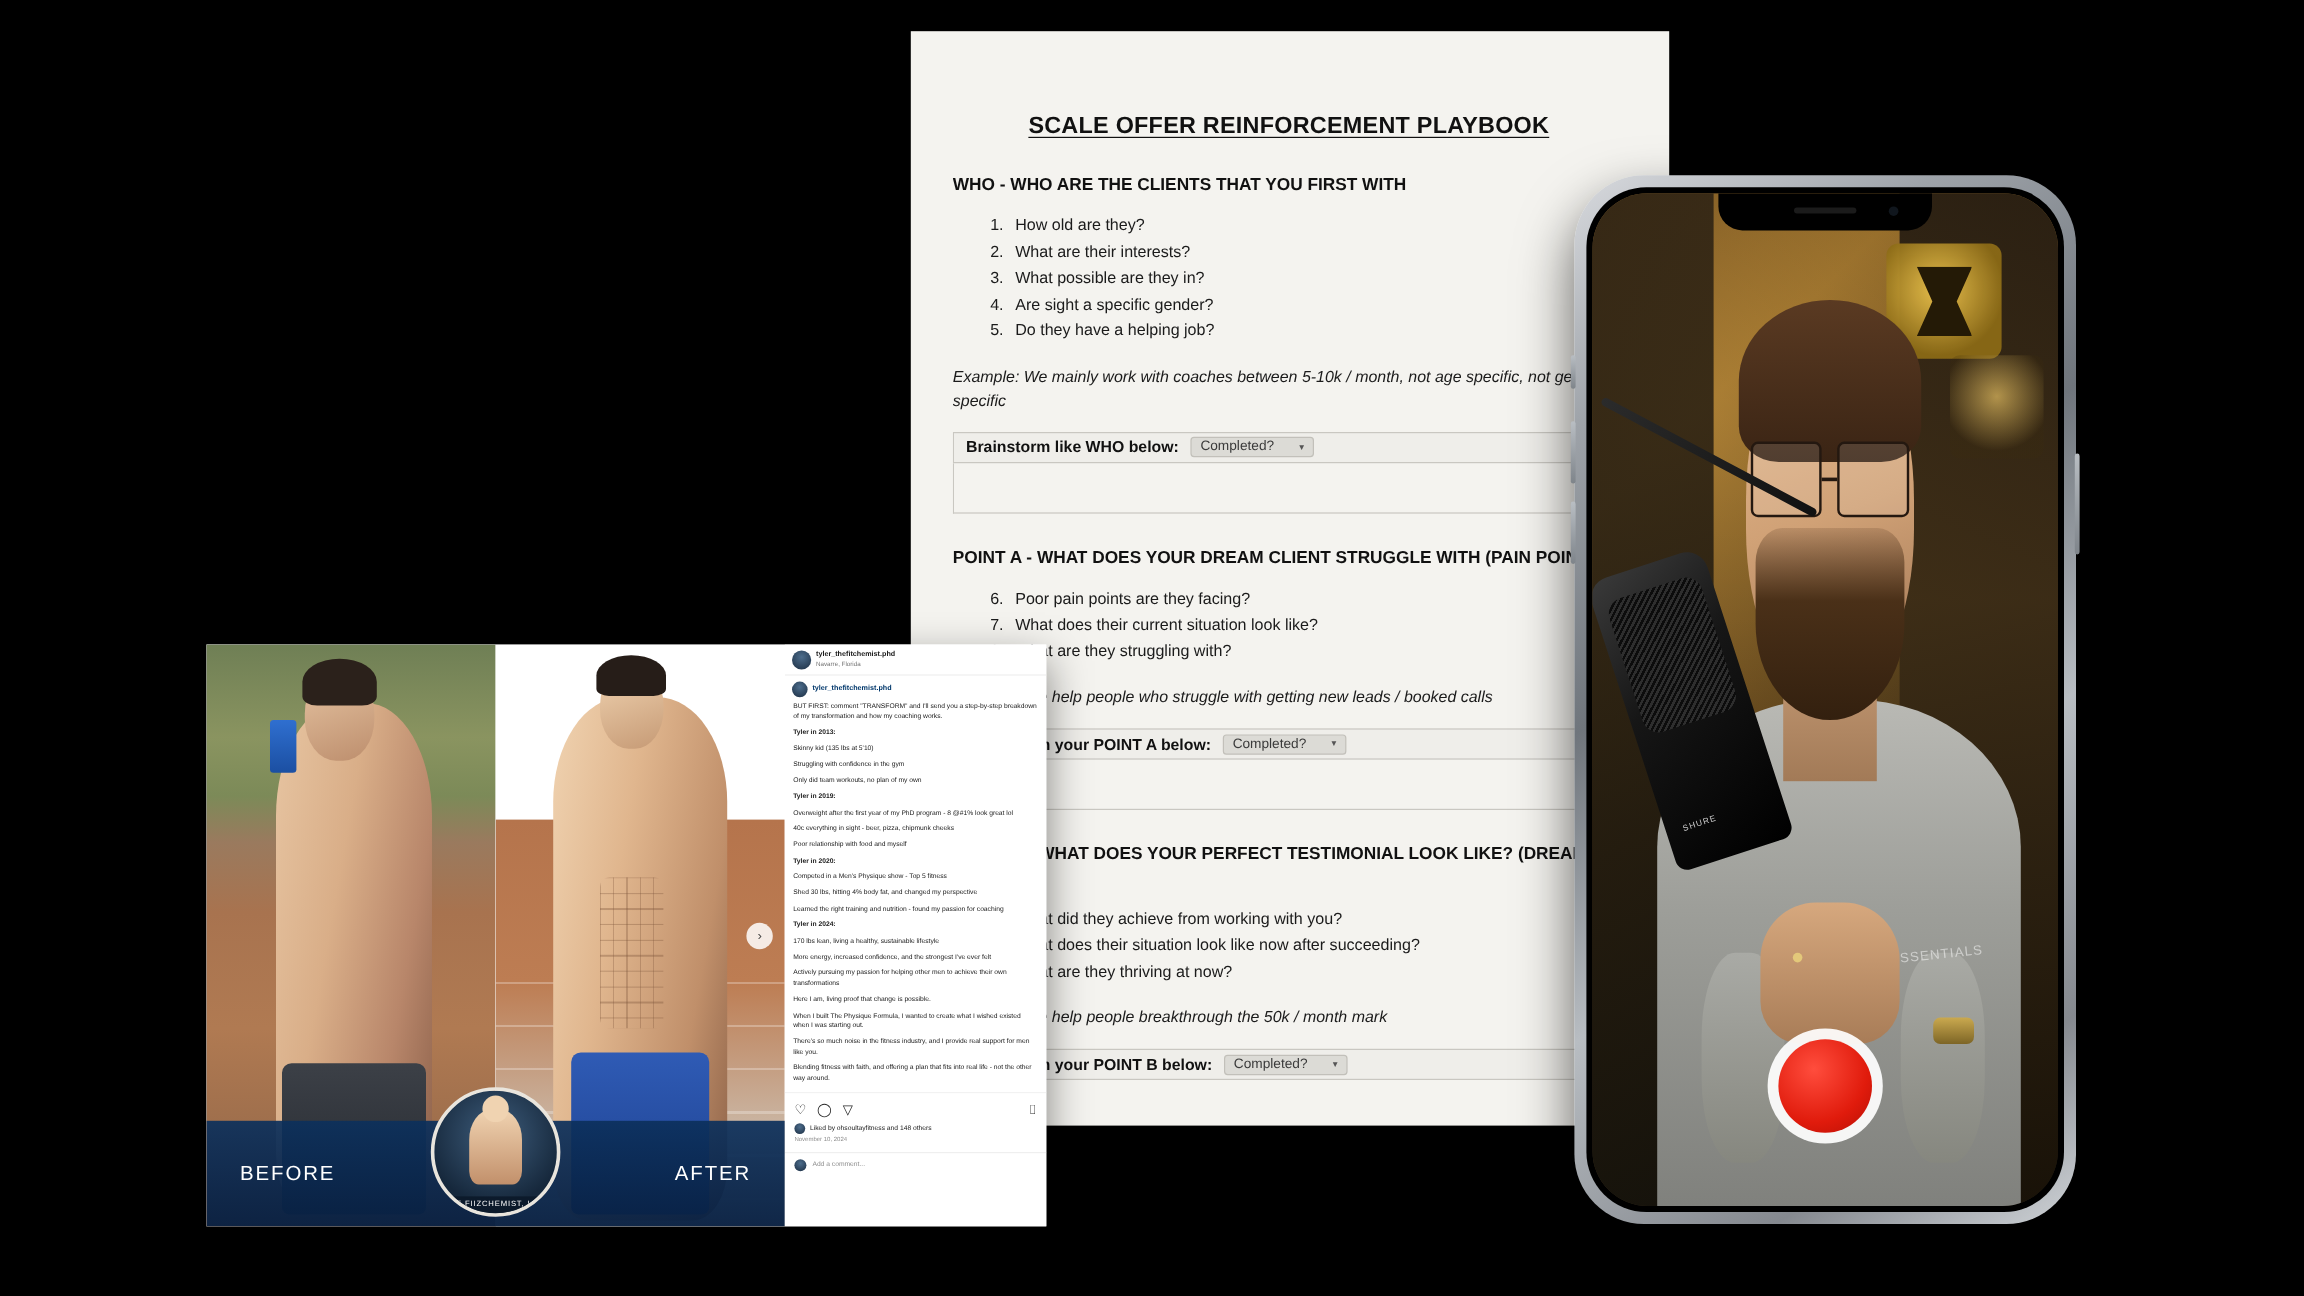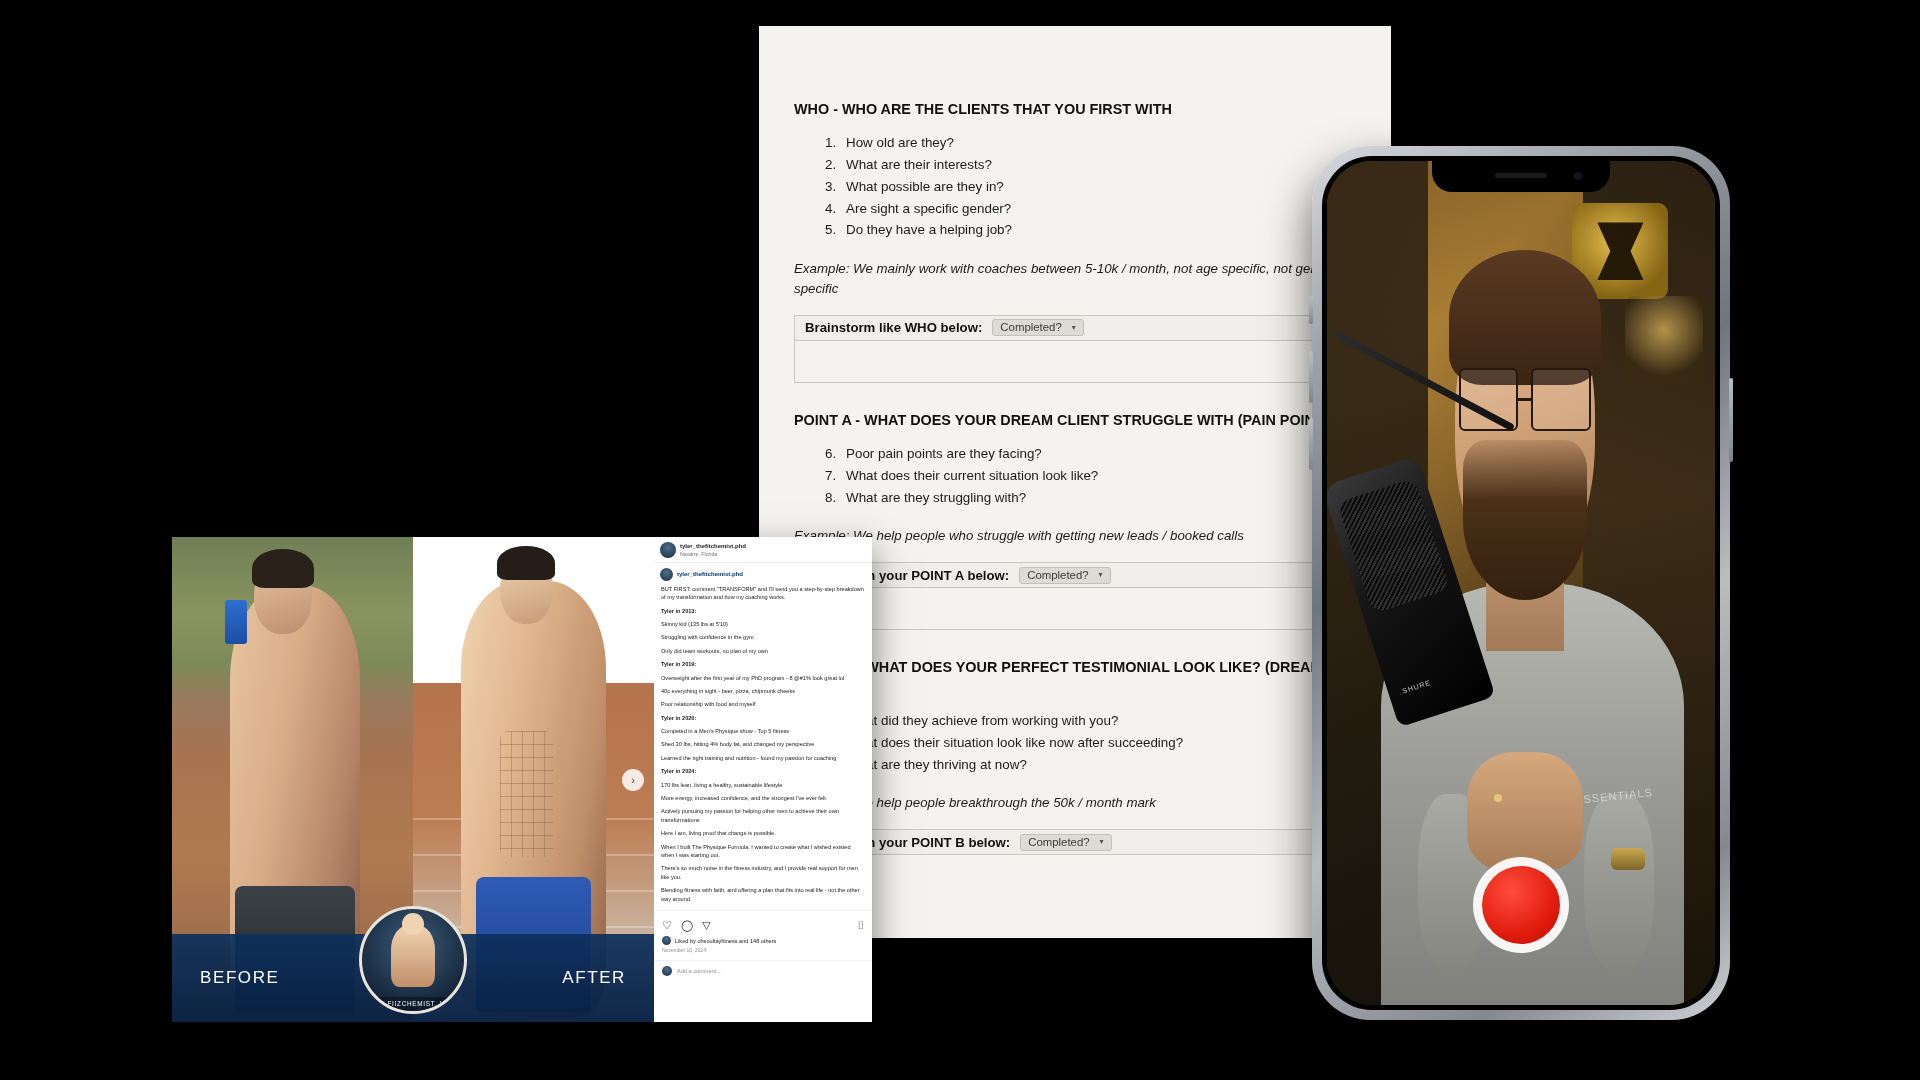"SCALE OFFER REINFORCEMENT PLAYBOOK" div.doc-title { html: none -> <div>SCALE OFFER REINFORCEMENT PLAYBOOK</div> }
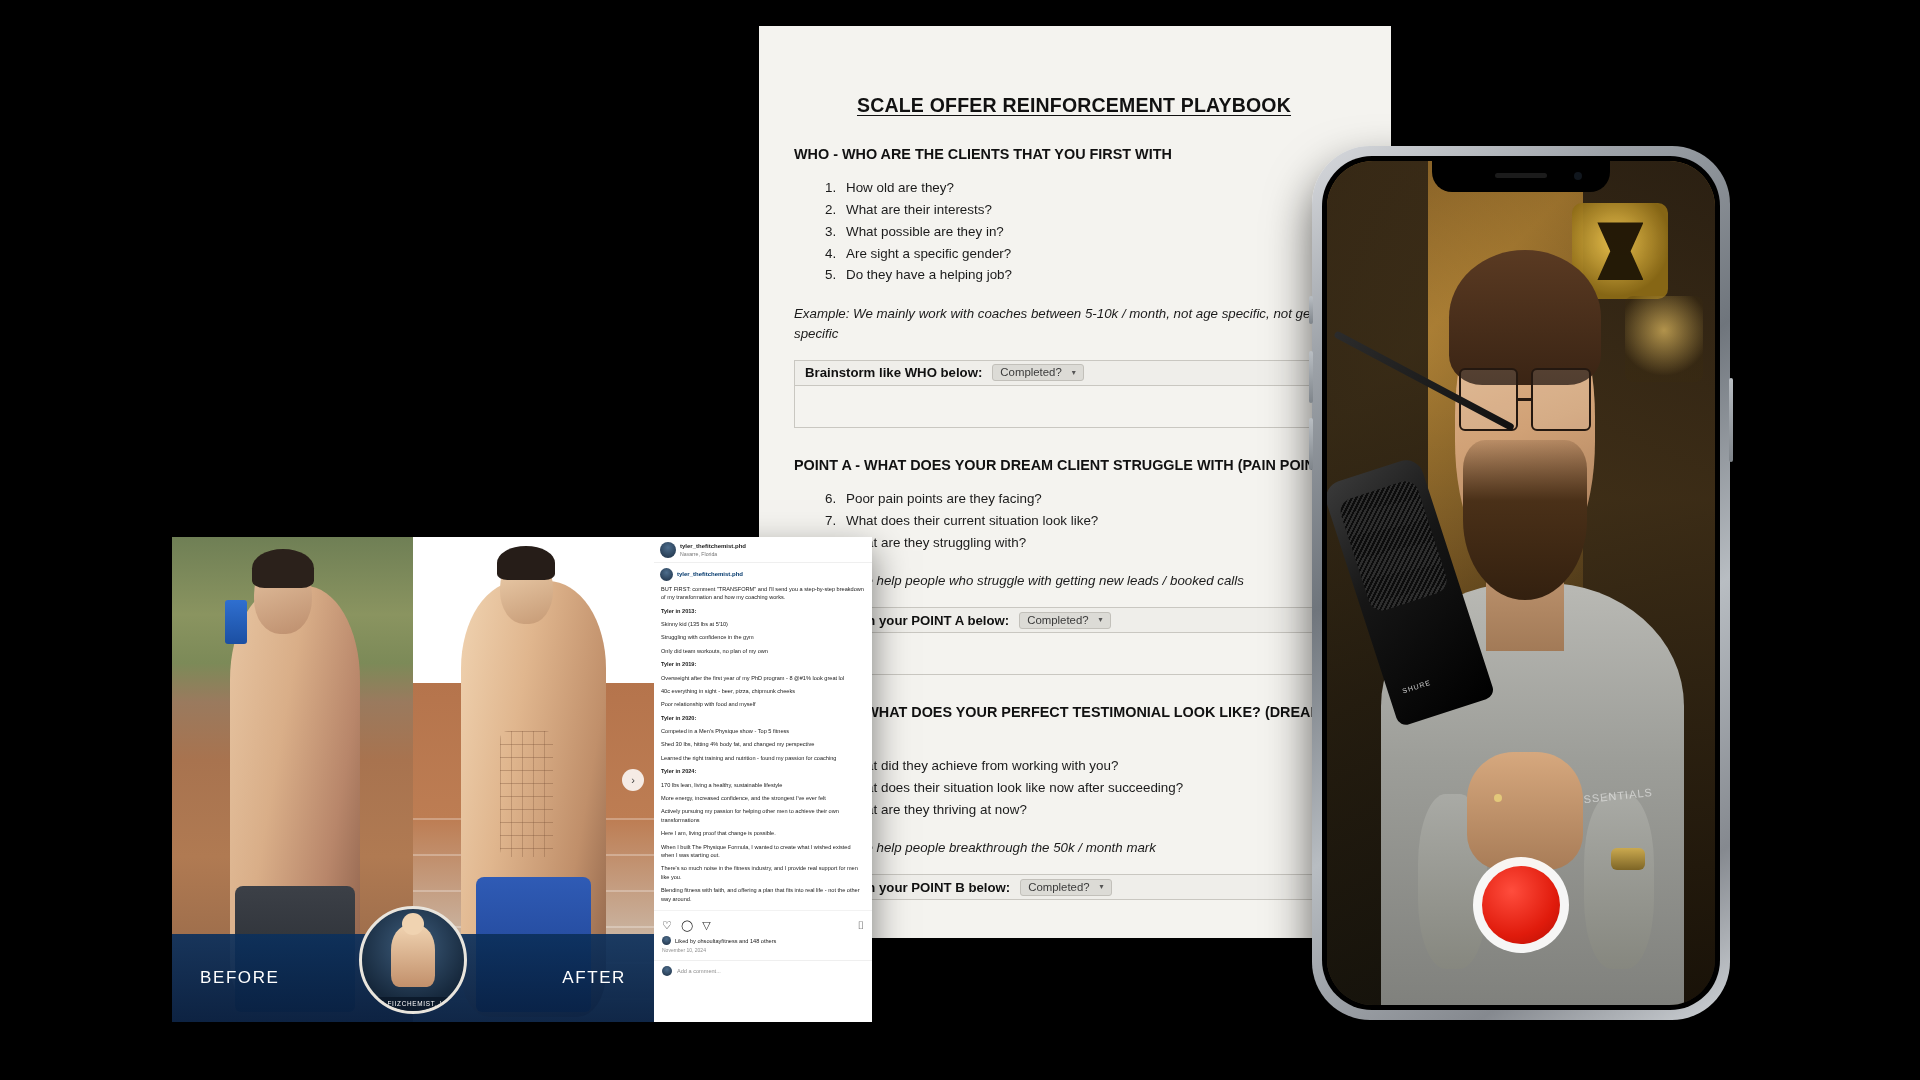"Completed?" .chip { gap: 10px -> 21px }
